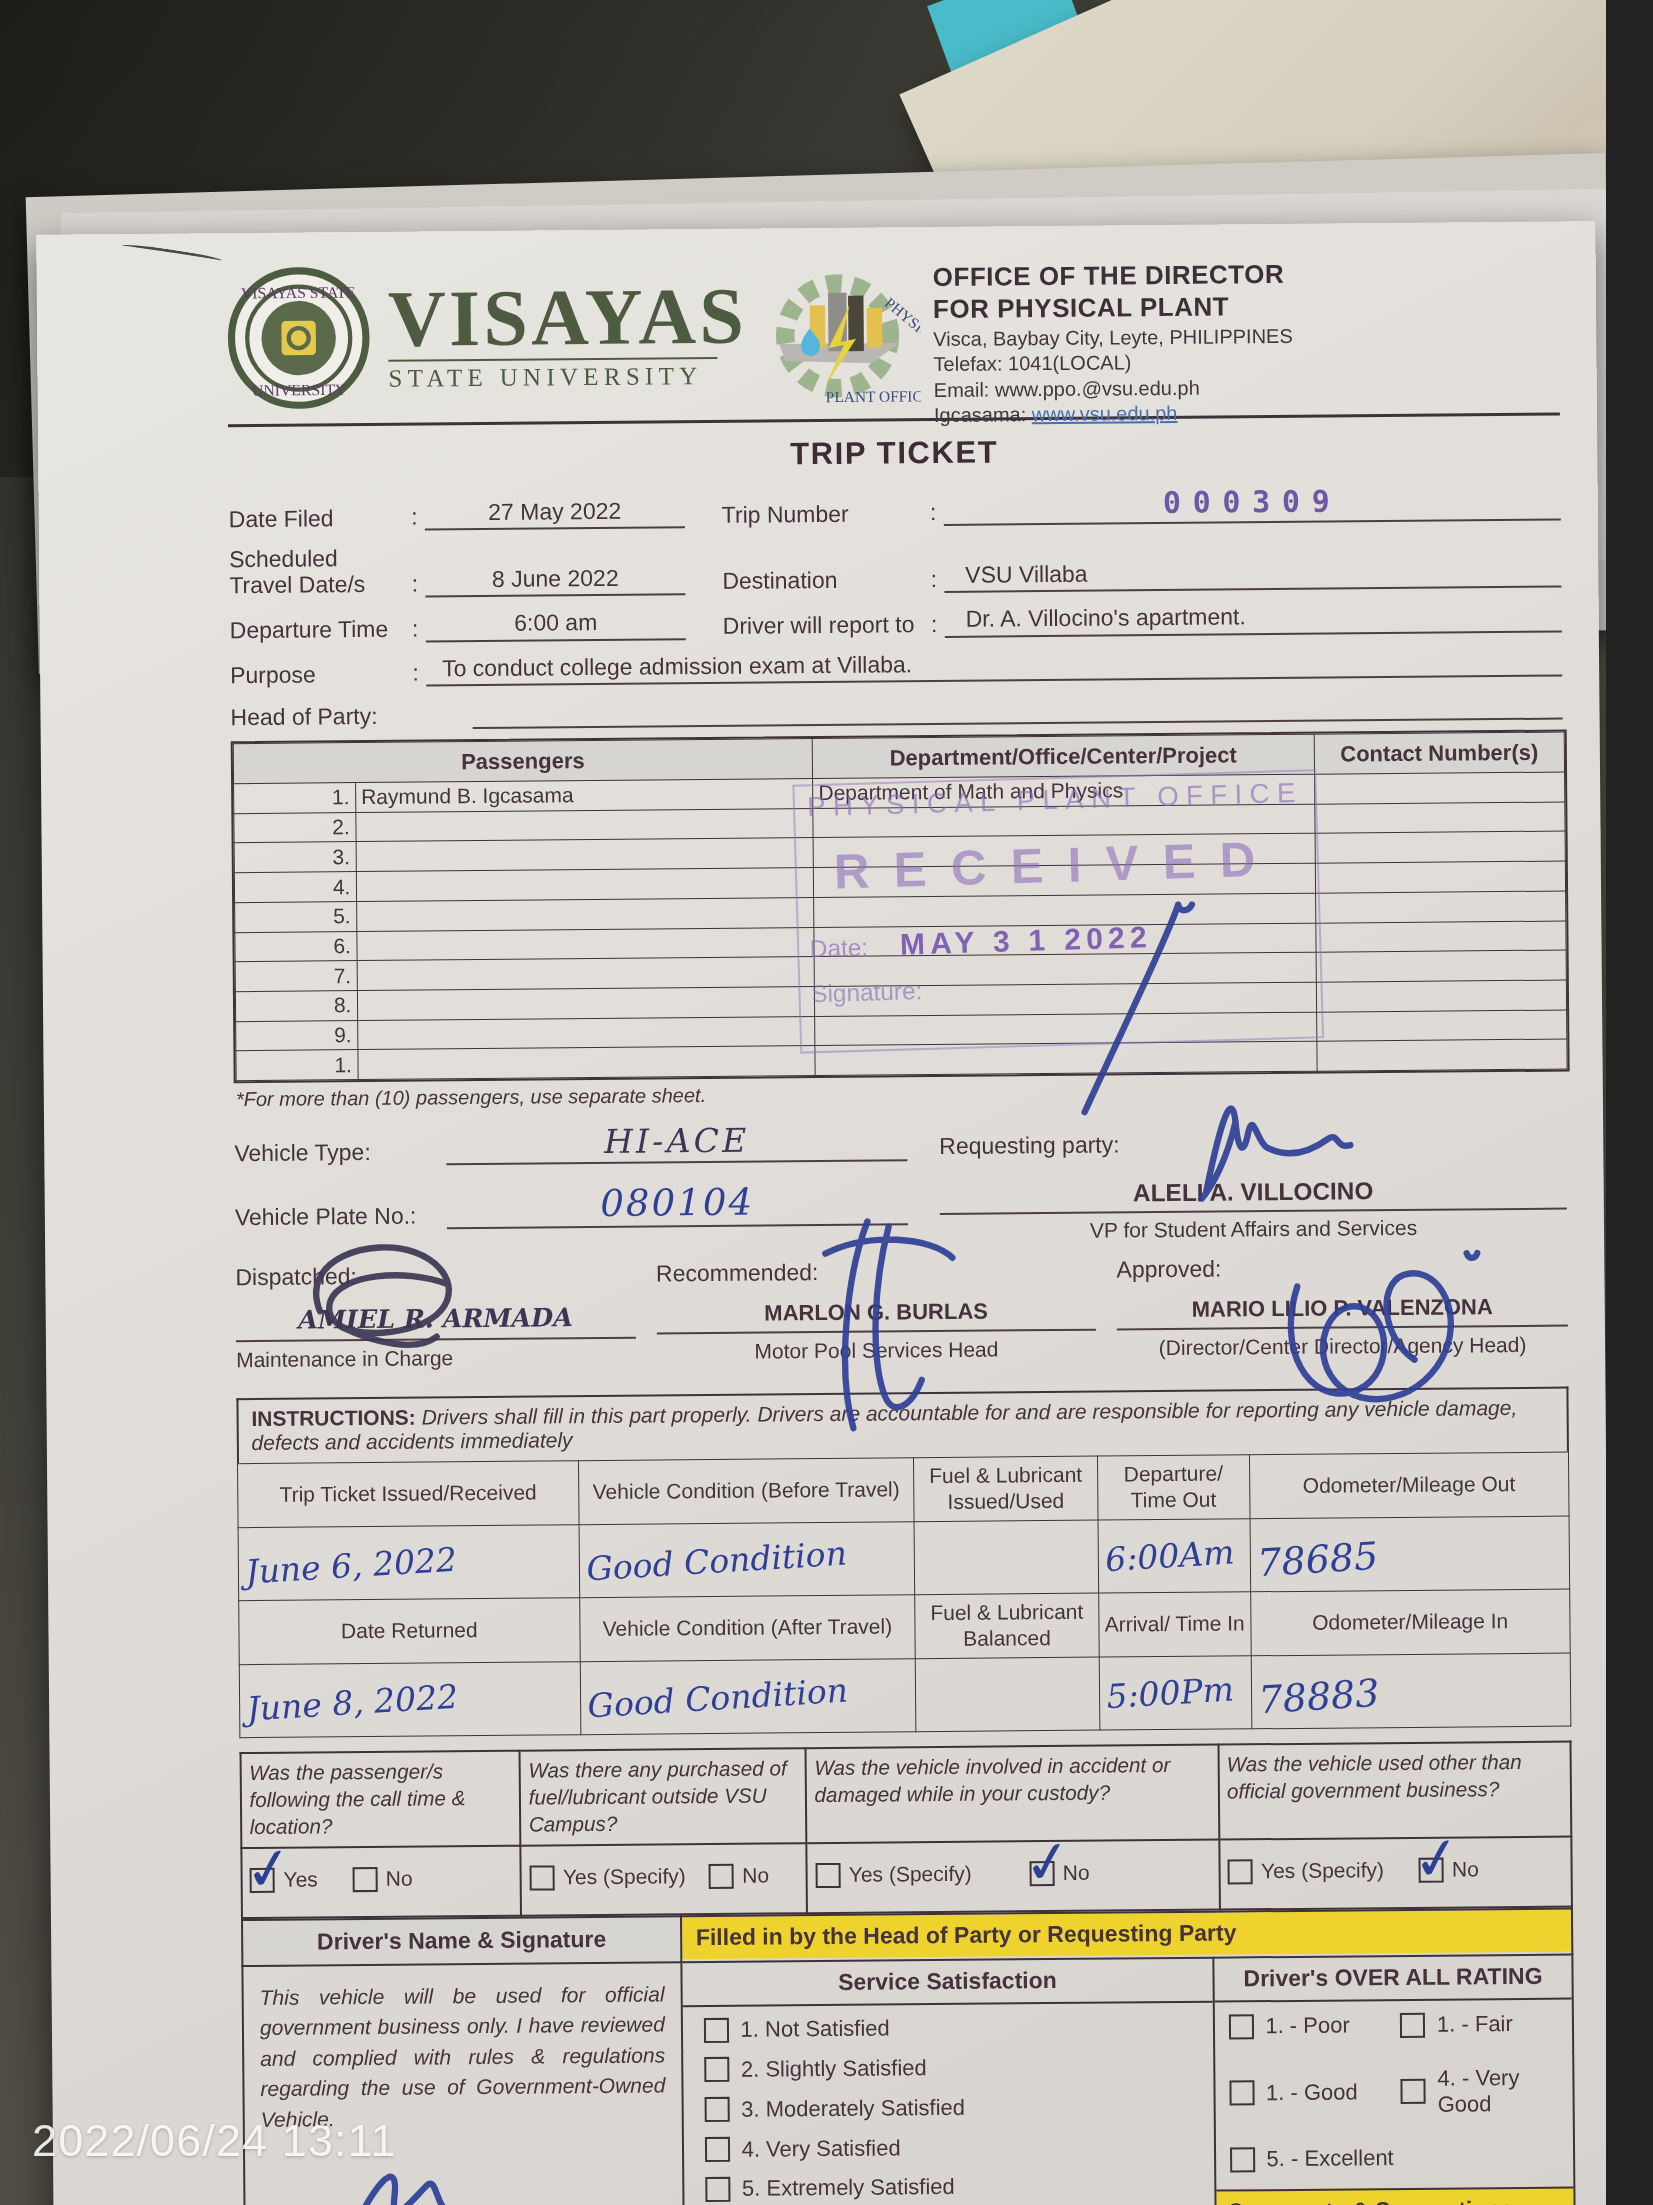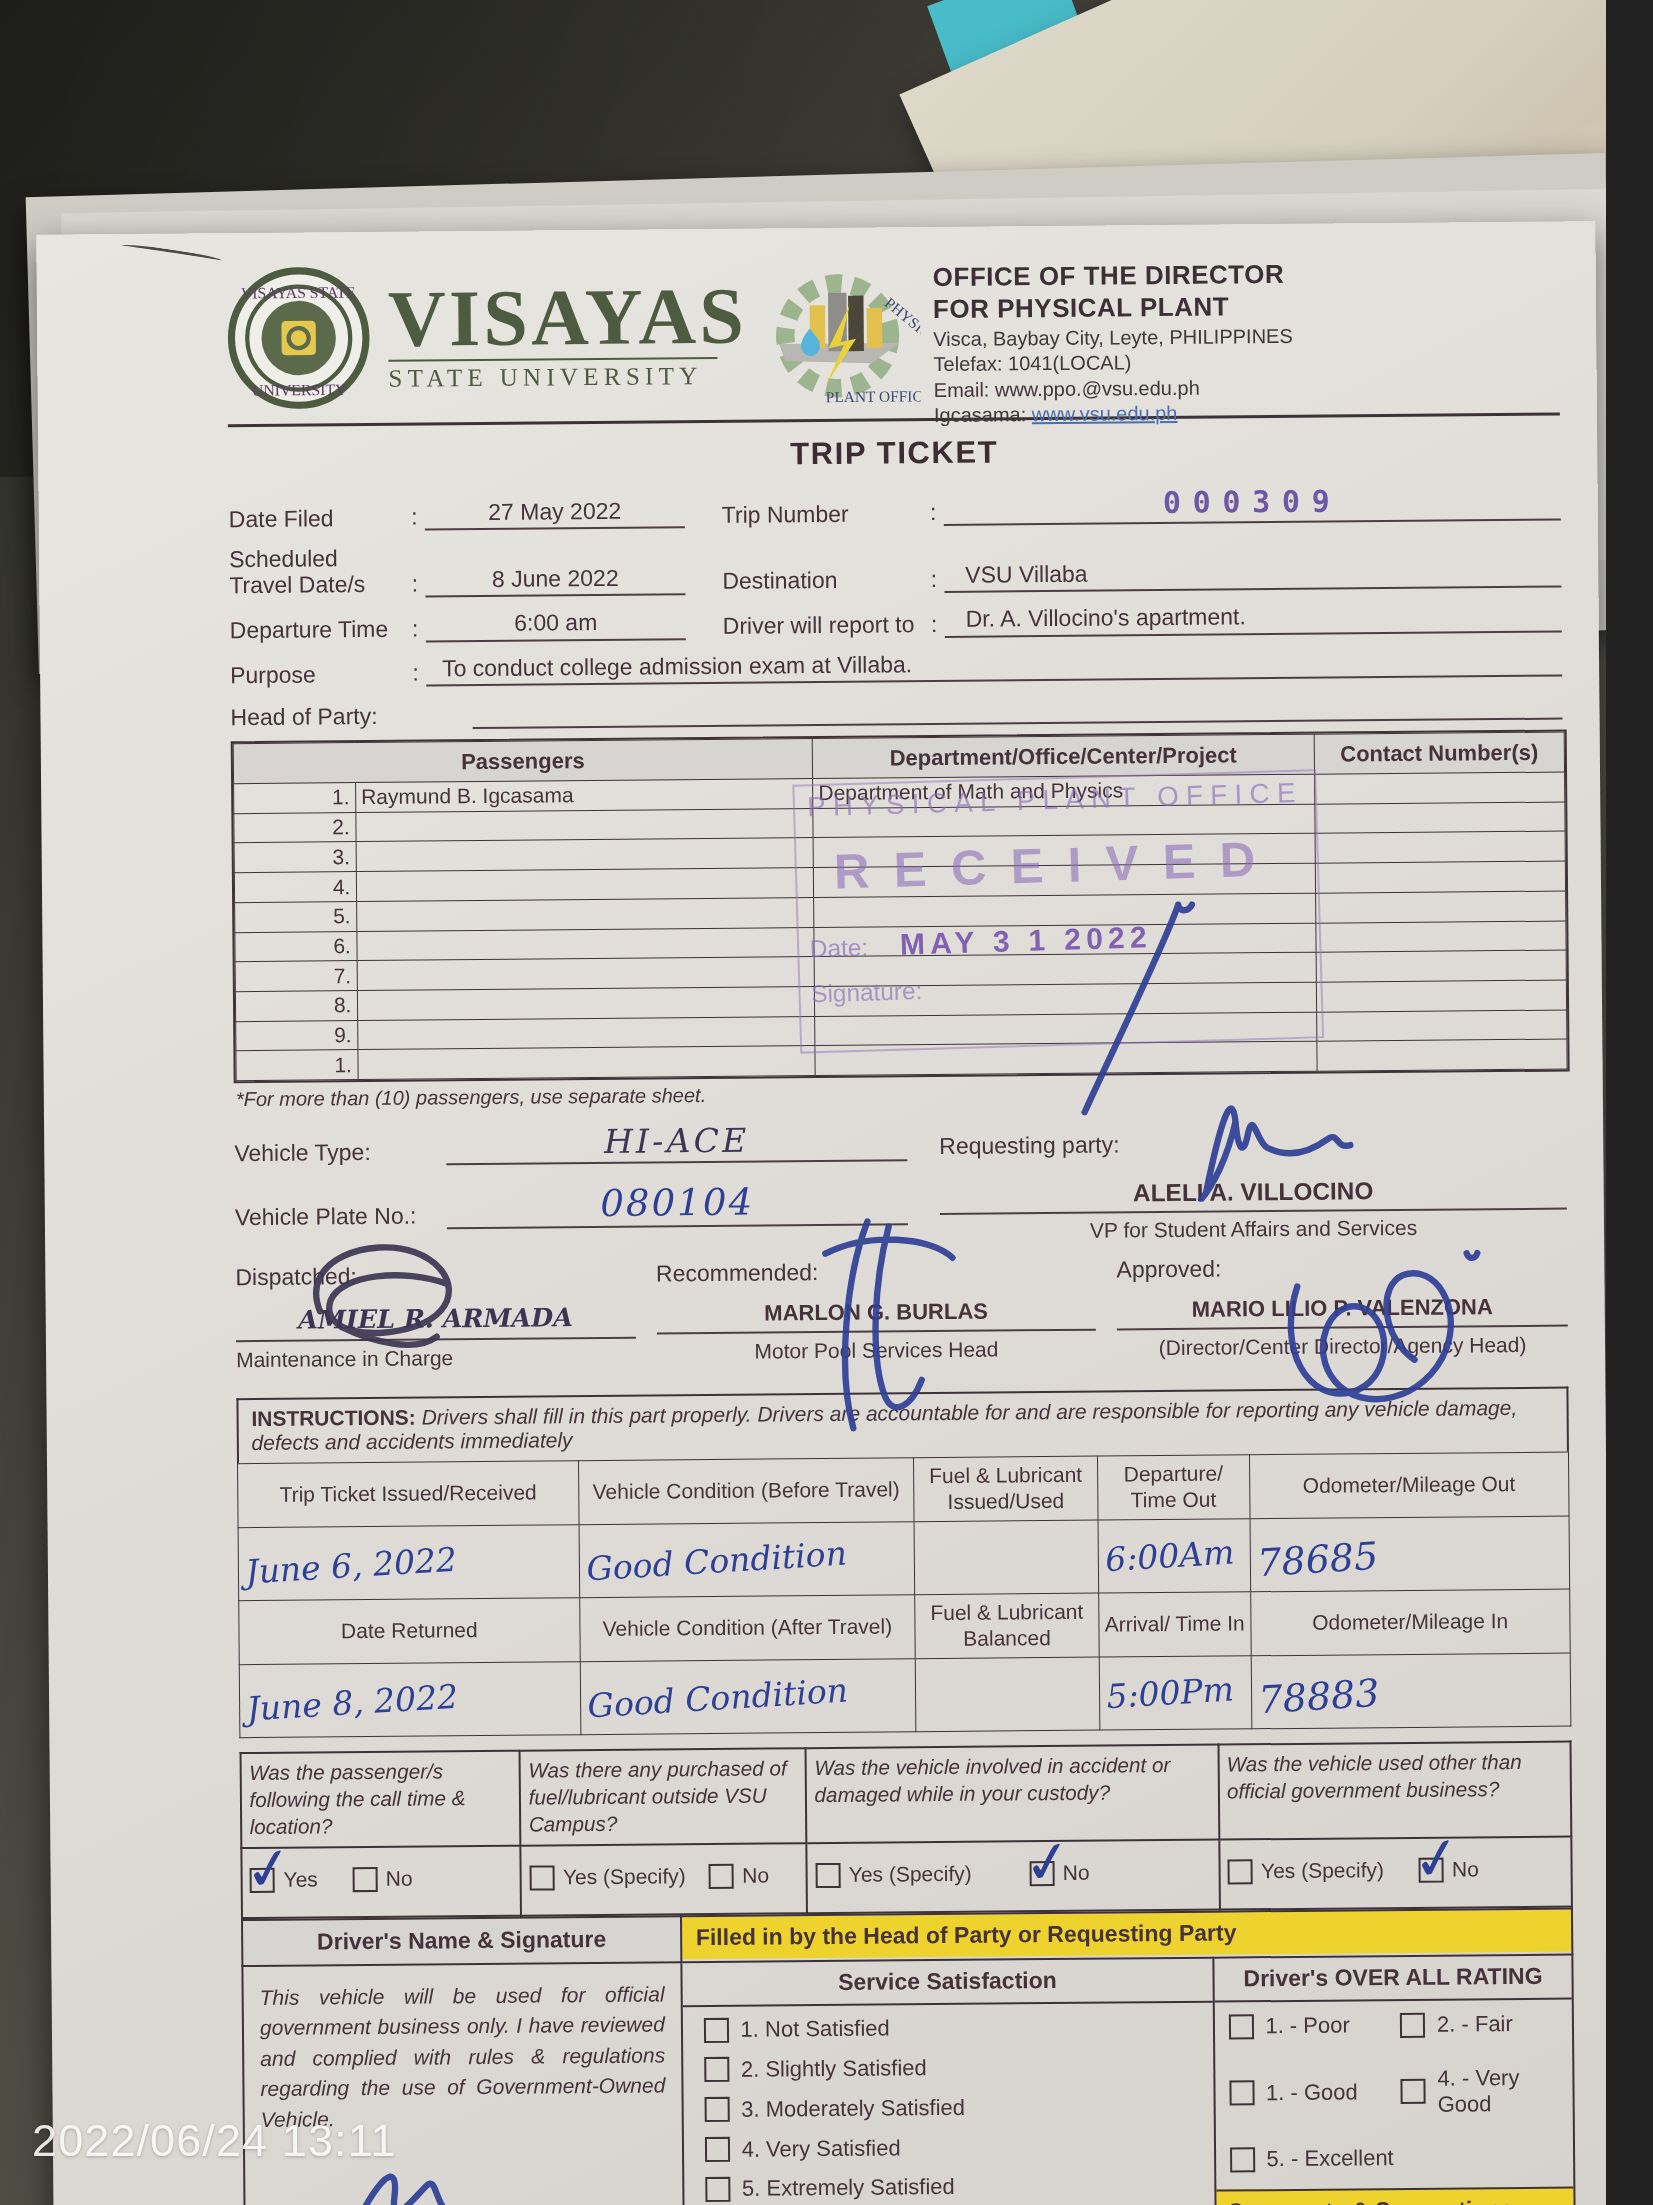"2. - Fair" span { text: 2 -> 1 }
